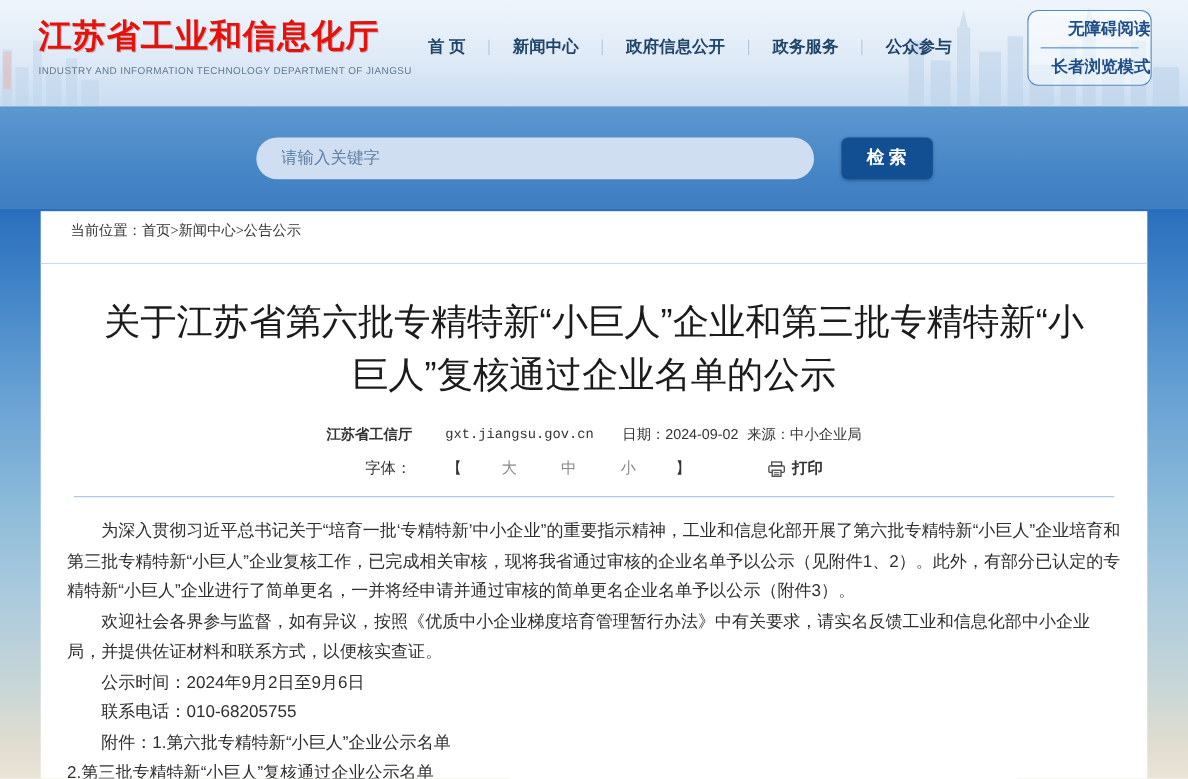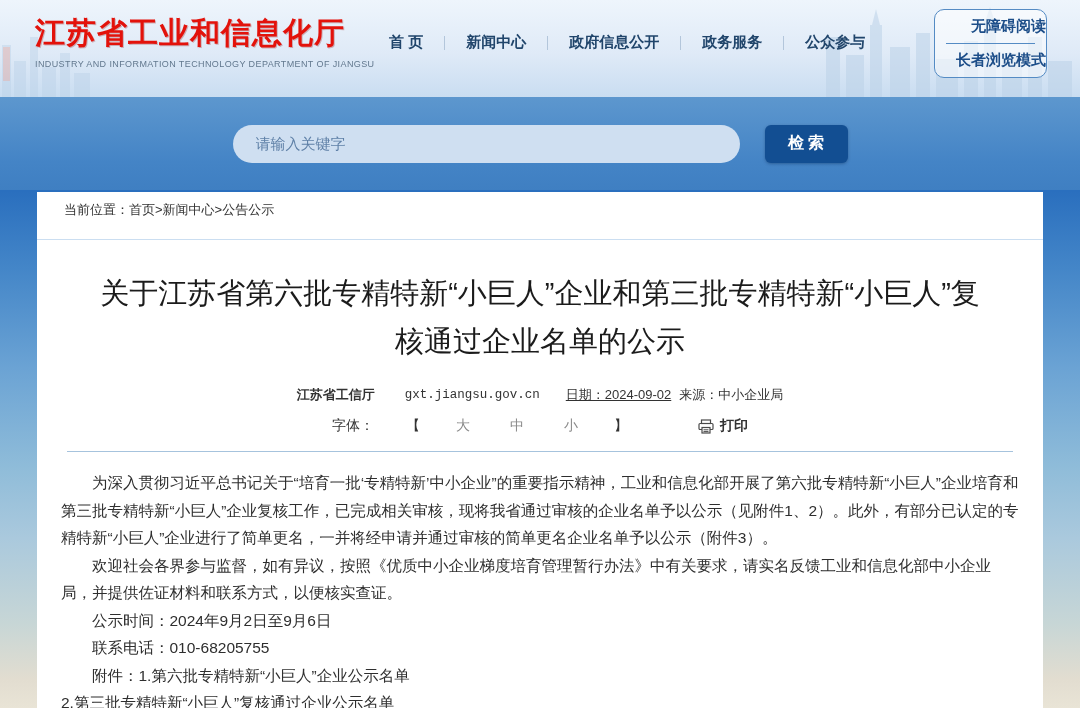"首页>新闻中心>公告公示" .breadcrumb-path { font-family: none -> Liberation Serif, serif }
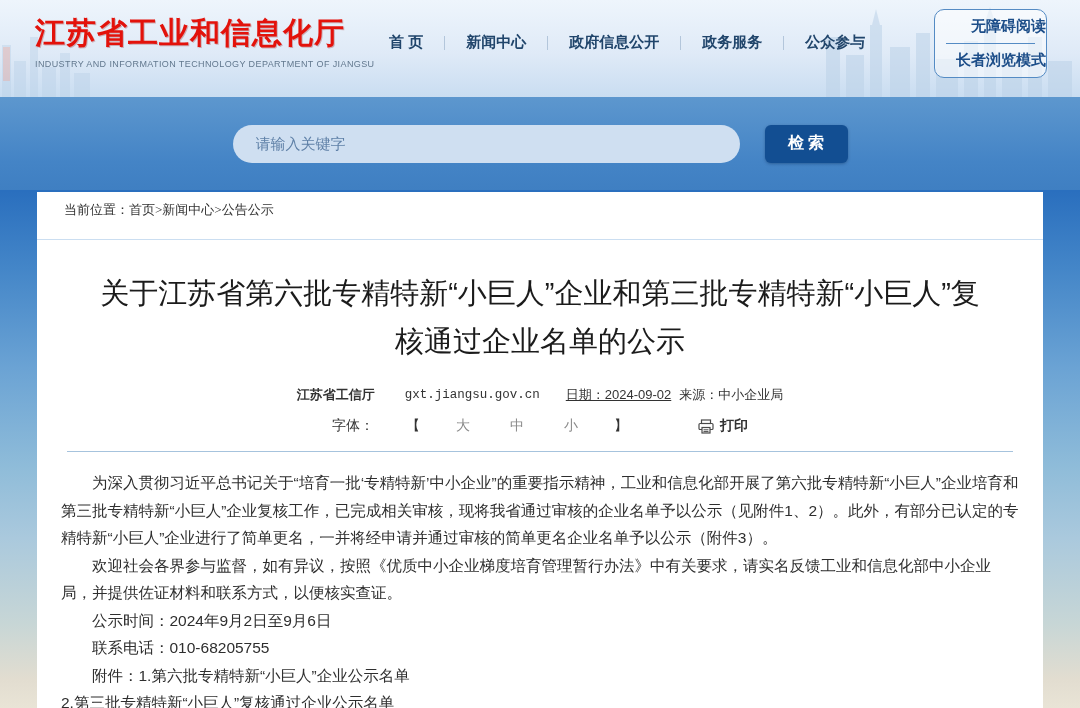"关于江苏省第六批专精特新“小巨人”企业和第三批专精特新“小巨人”复核通过企业名单" .article-title { font-size: 29px -> 33px }
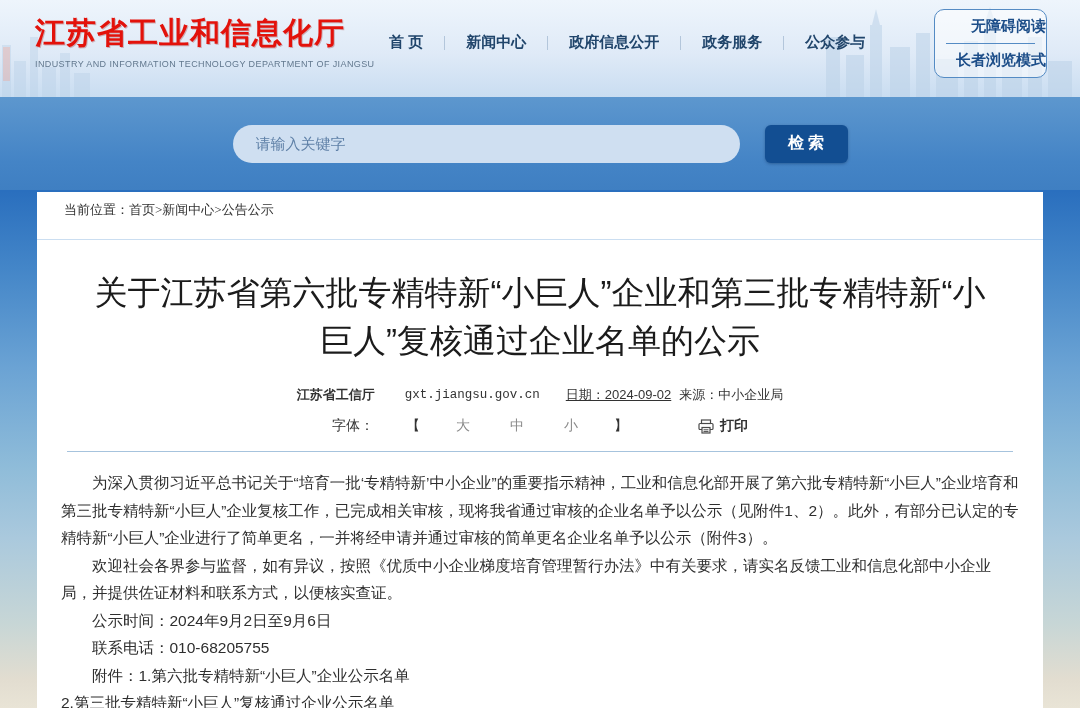"日期：2024-09-02" .meta-date { text-decoration: underline -> none }
